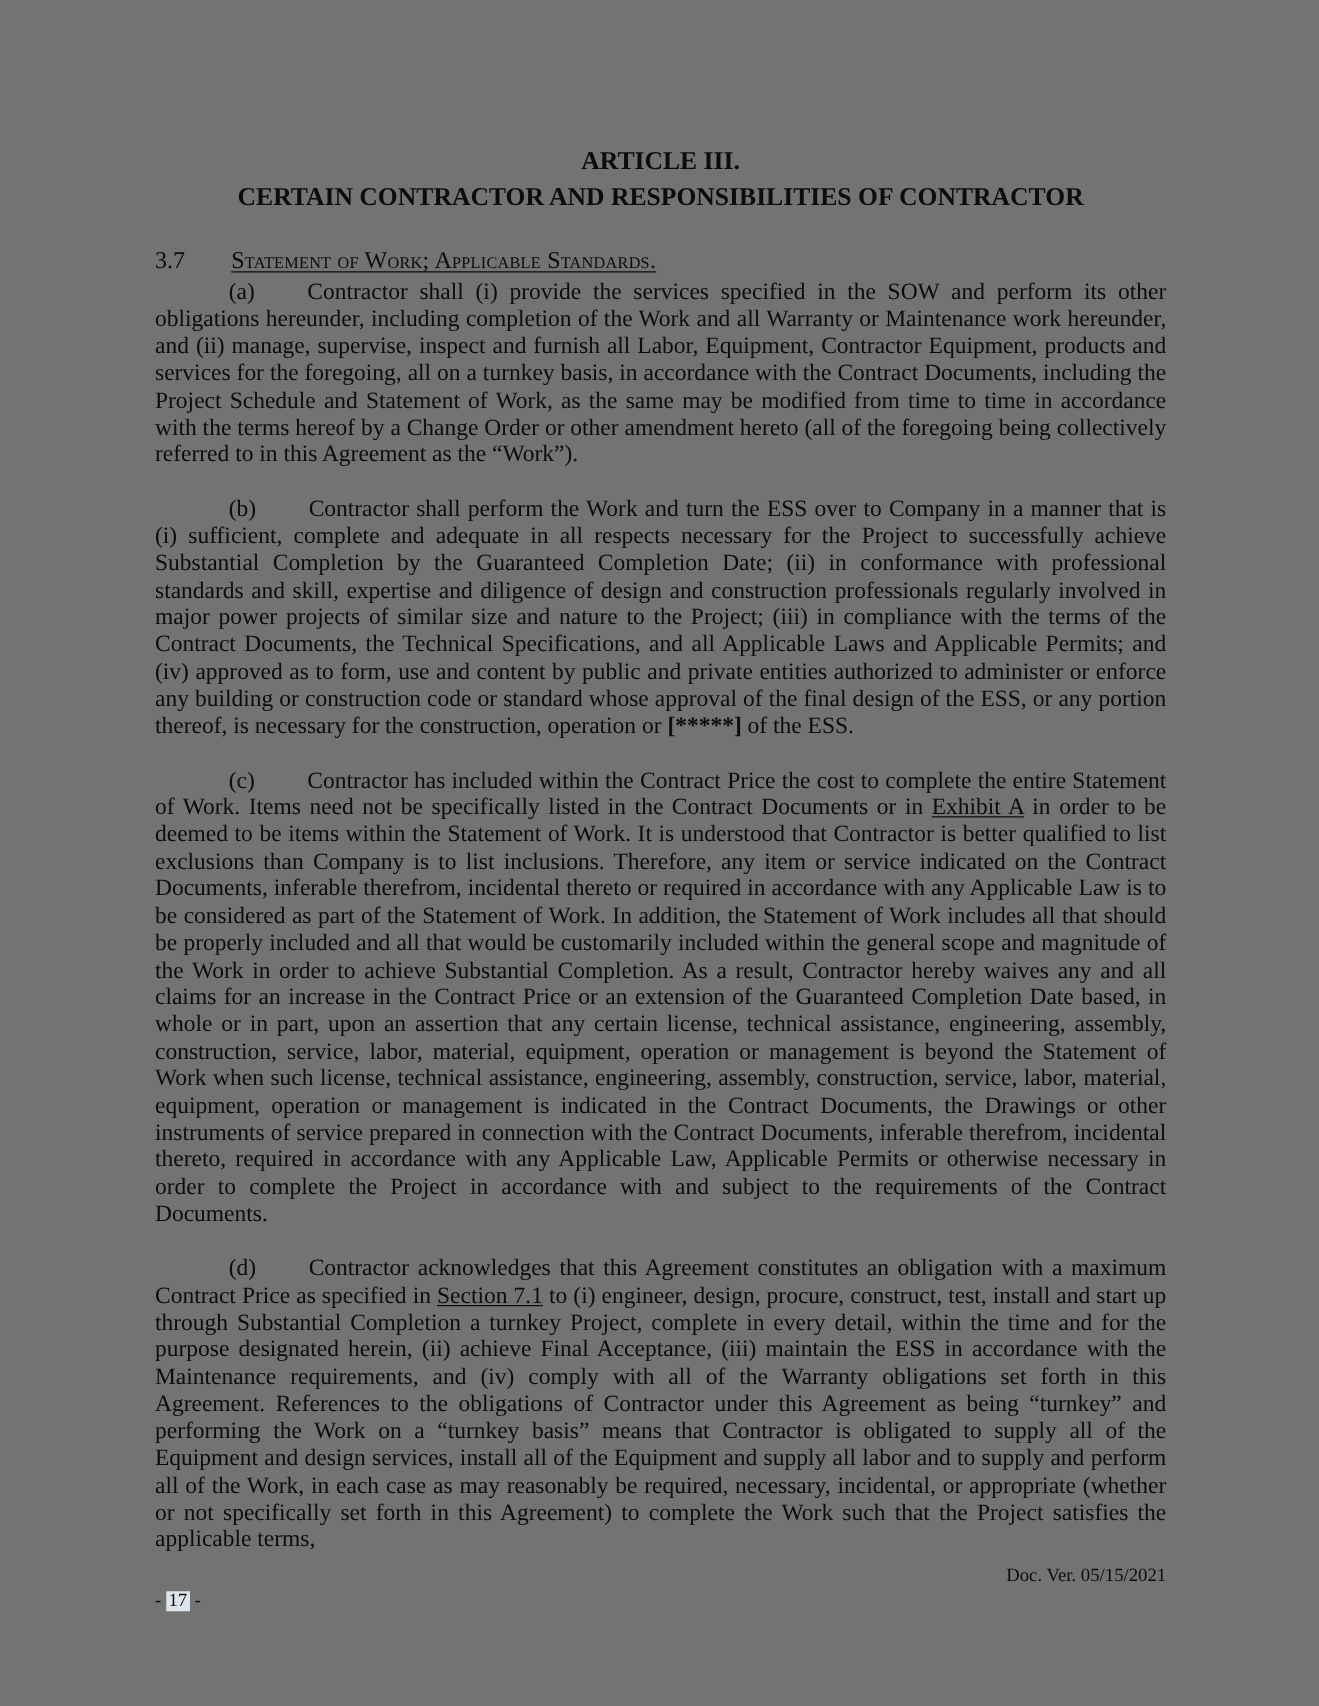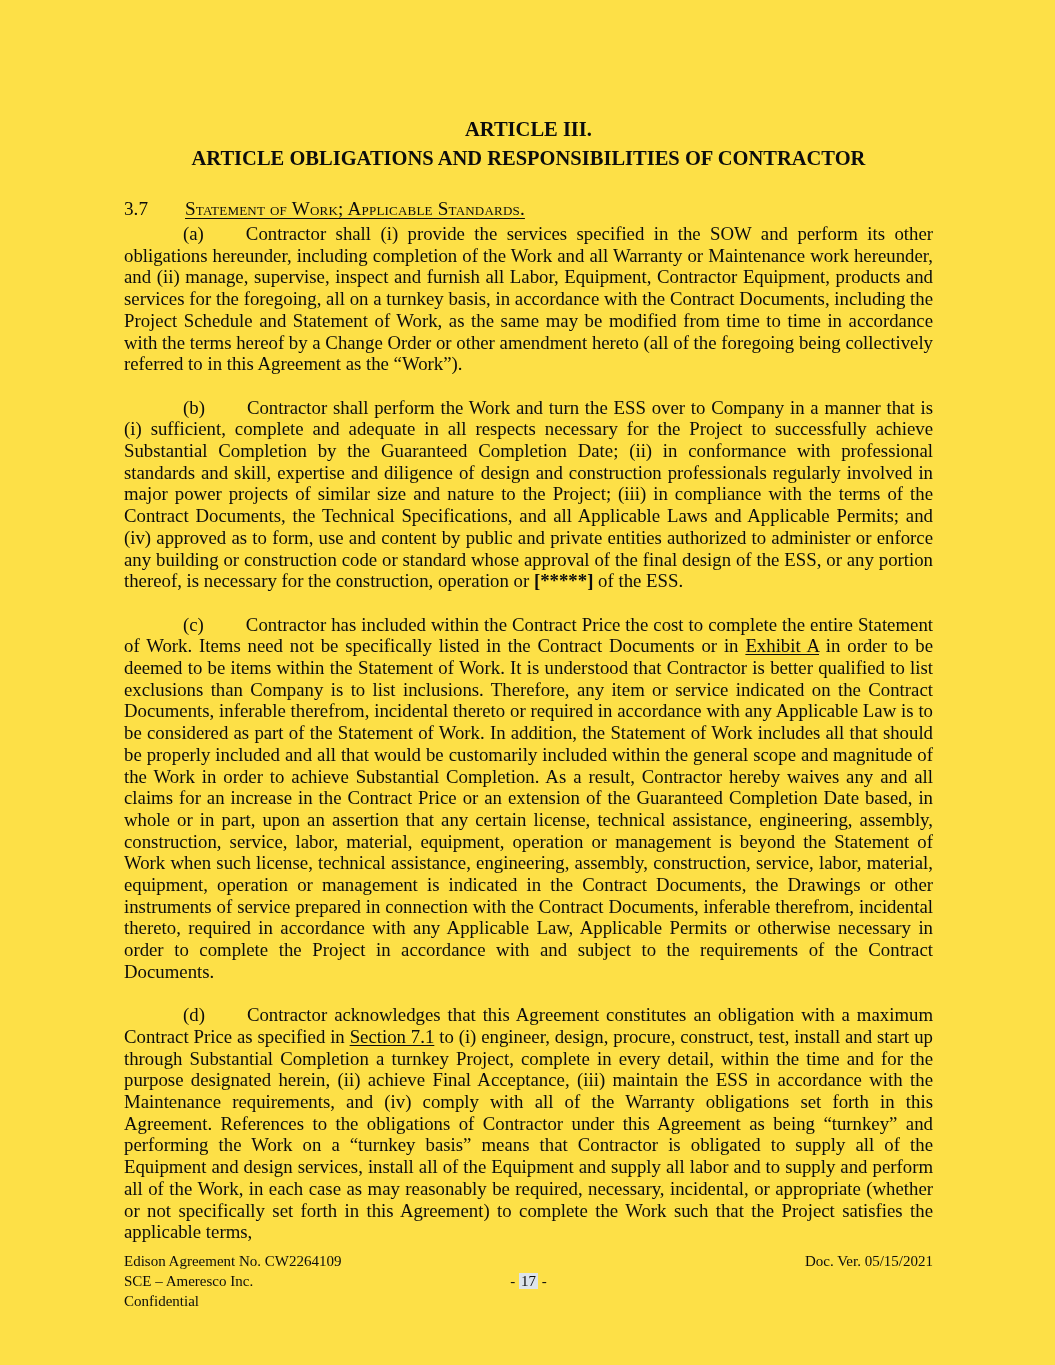"ARTICLE III." .page { background: #fde047 -> #737373 }
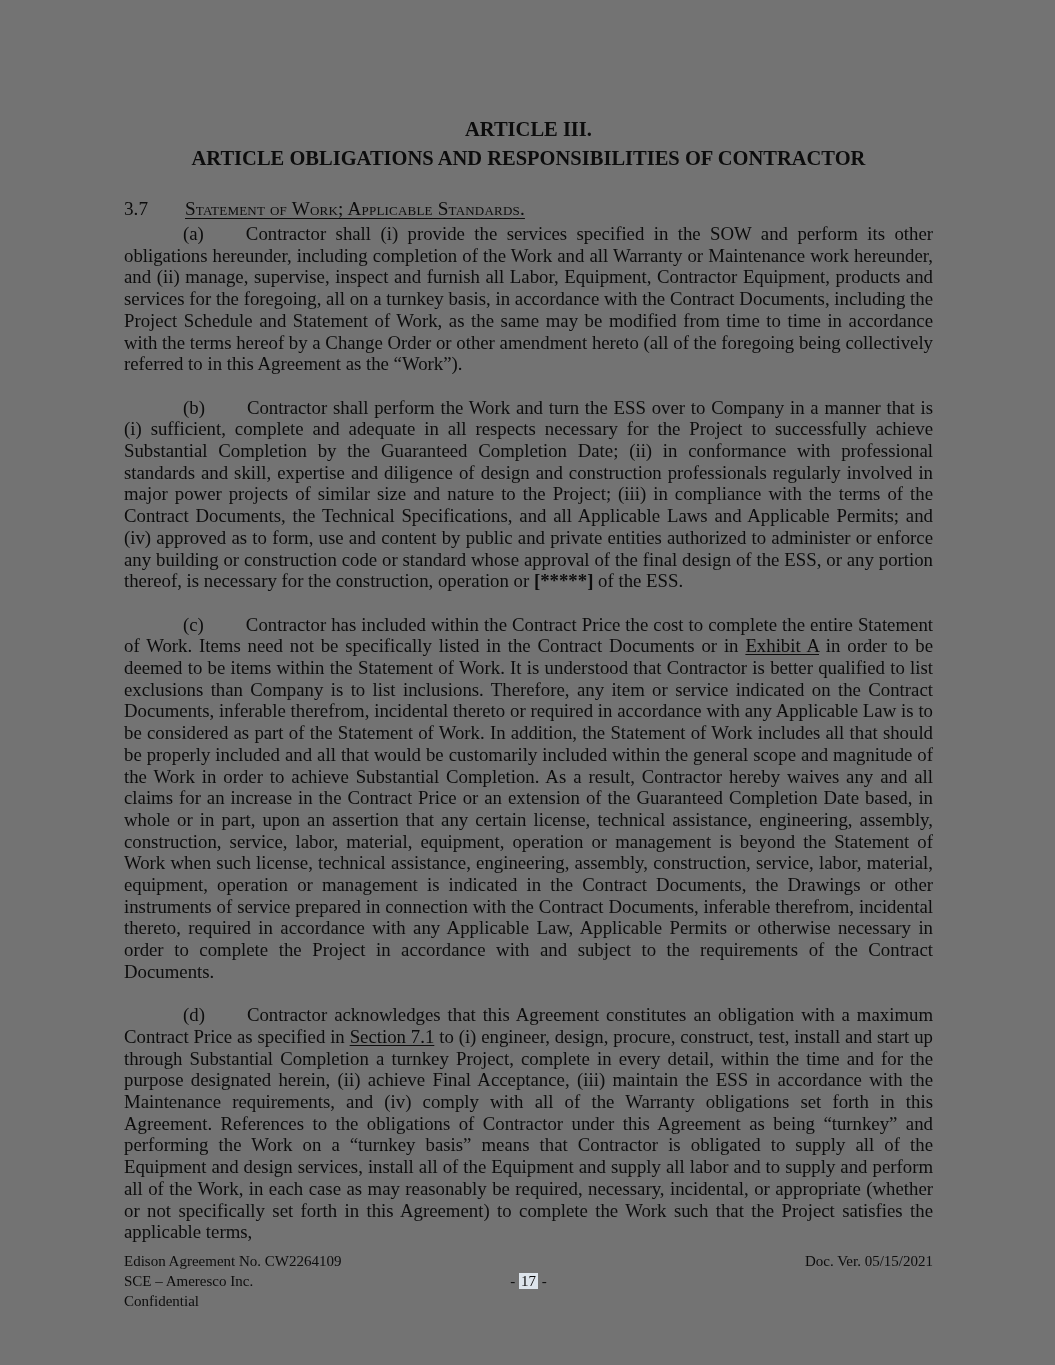"ARTICLE OBLIGATIONS AND RESPONSIBILITIES" div { text: ARTICLE OBLIGATIONS -> CERTAIN CONTRACTOR }
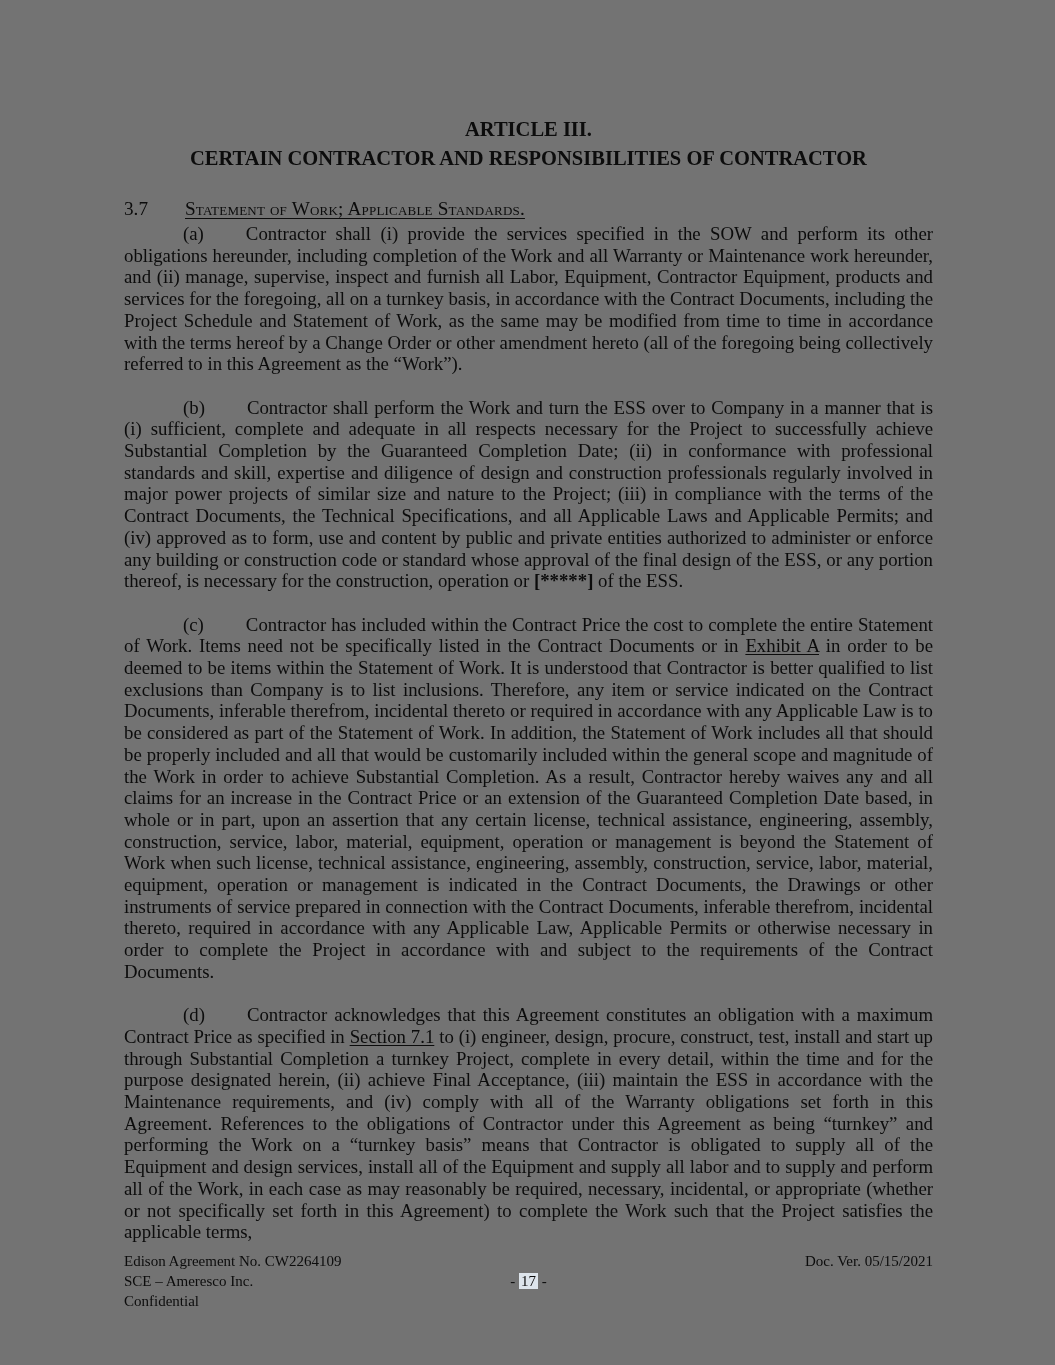"Edison Agreement No. CW2264109" div.footer-left { html: <div> <div>Edison Agreement No. CW2264109</div> <div>SCE – Ameresco Inc.</div> <div>Confidential</div> </div> -> none }
